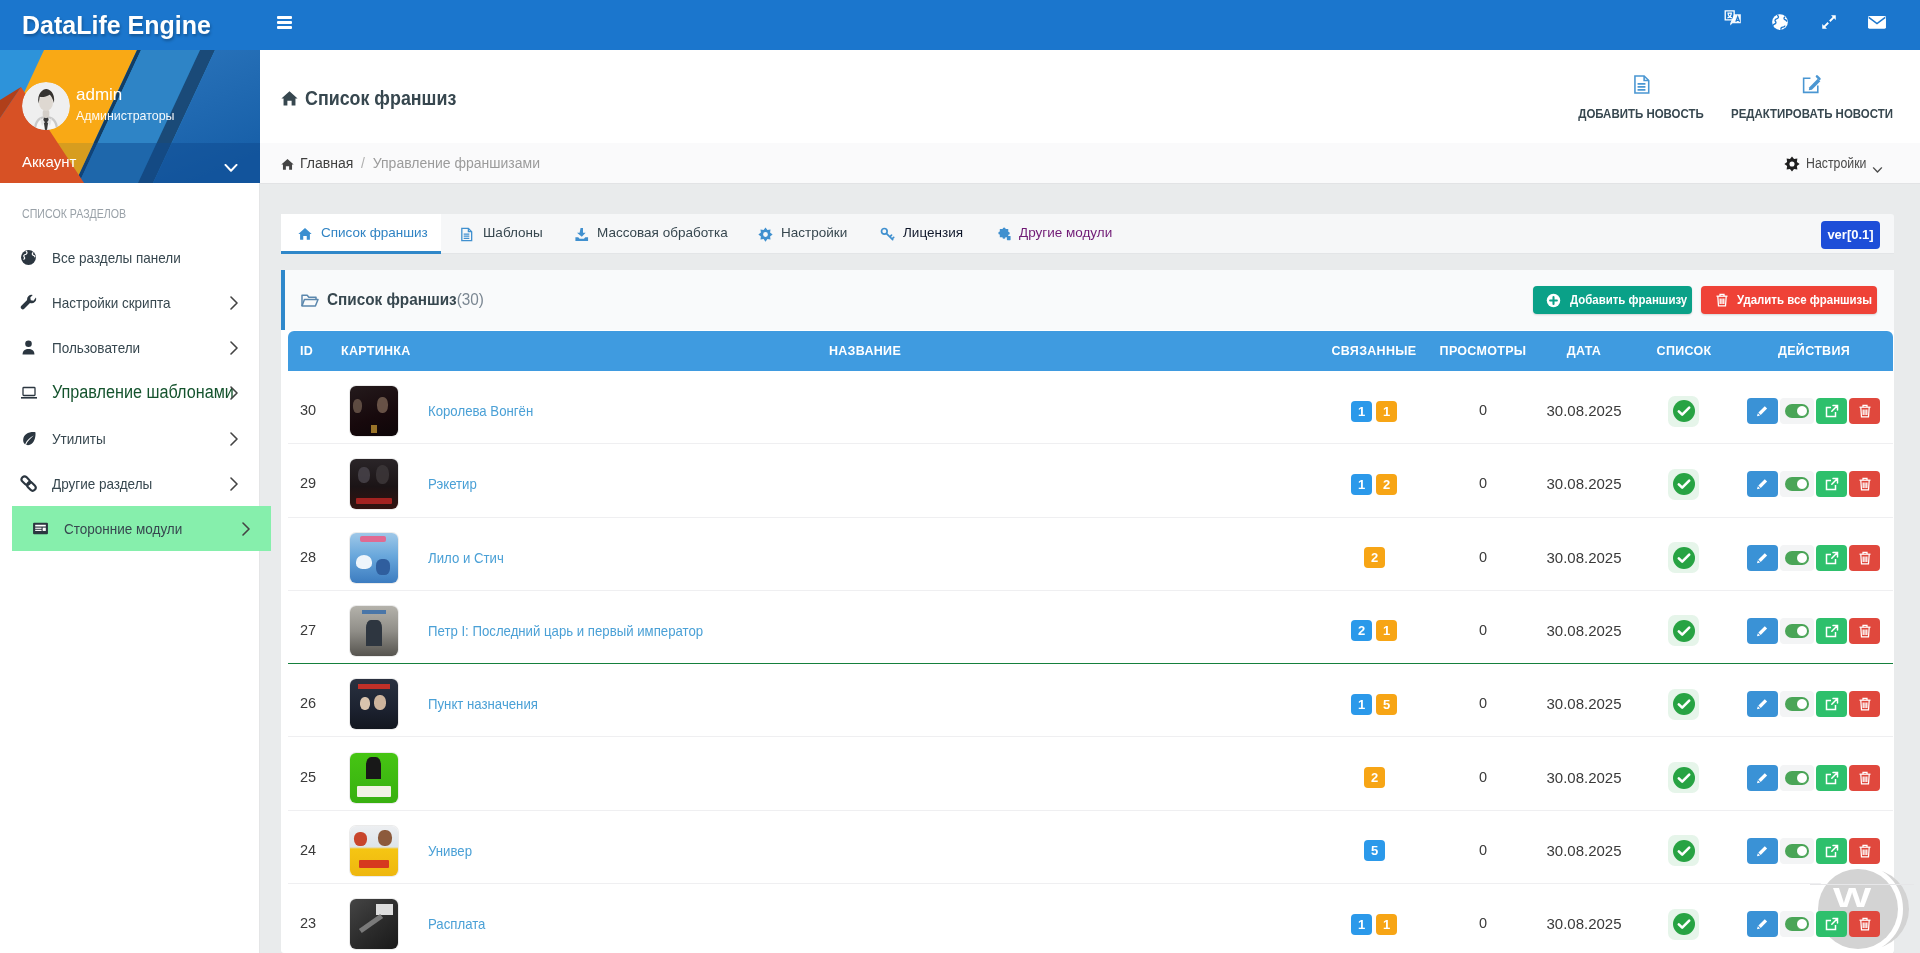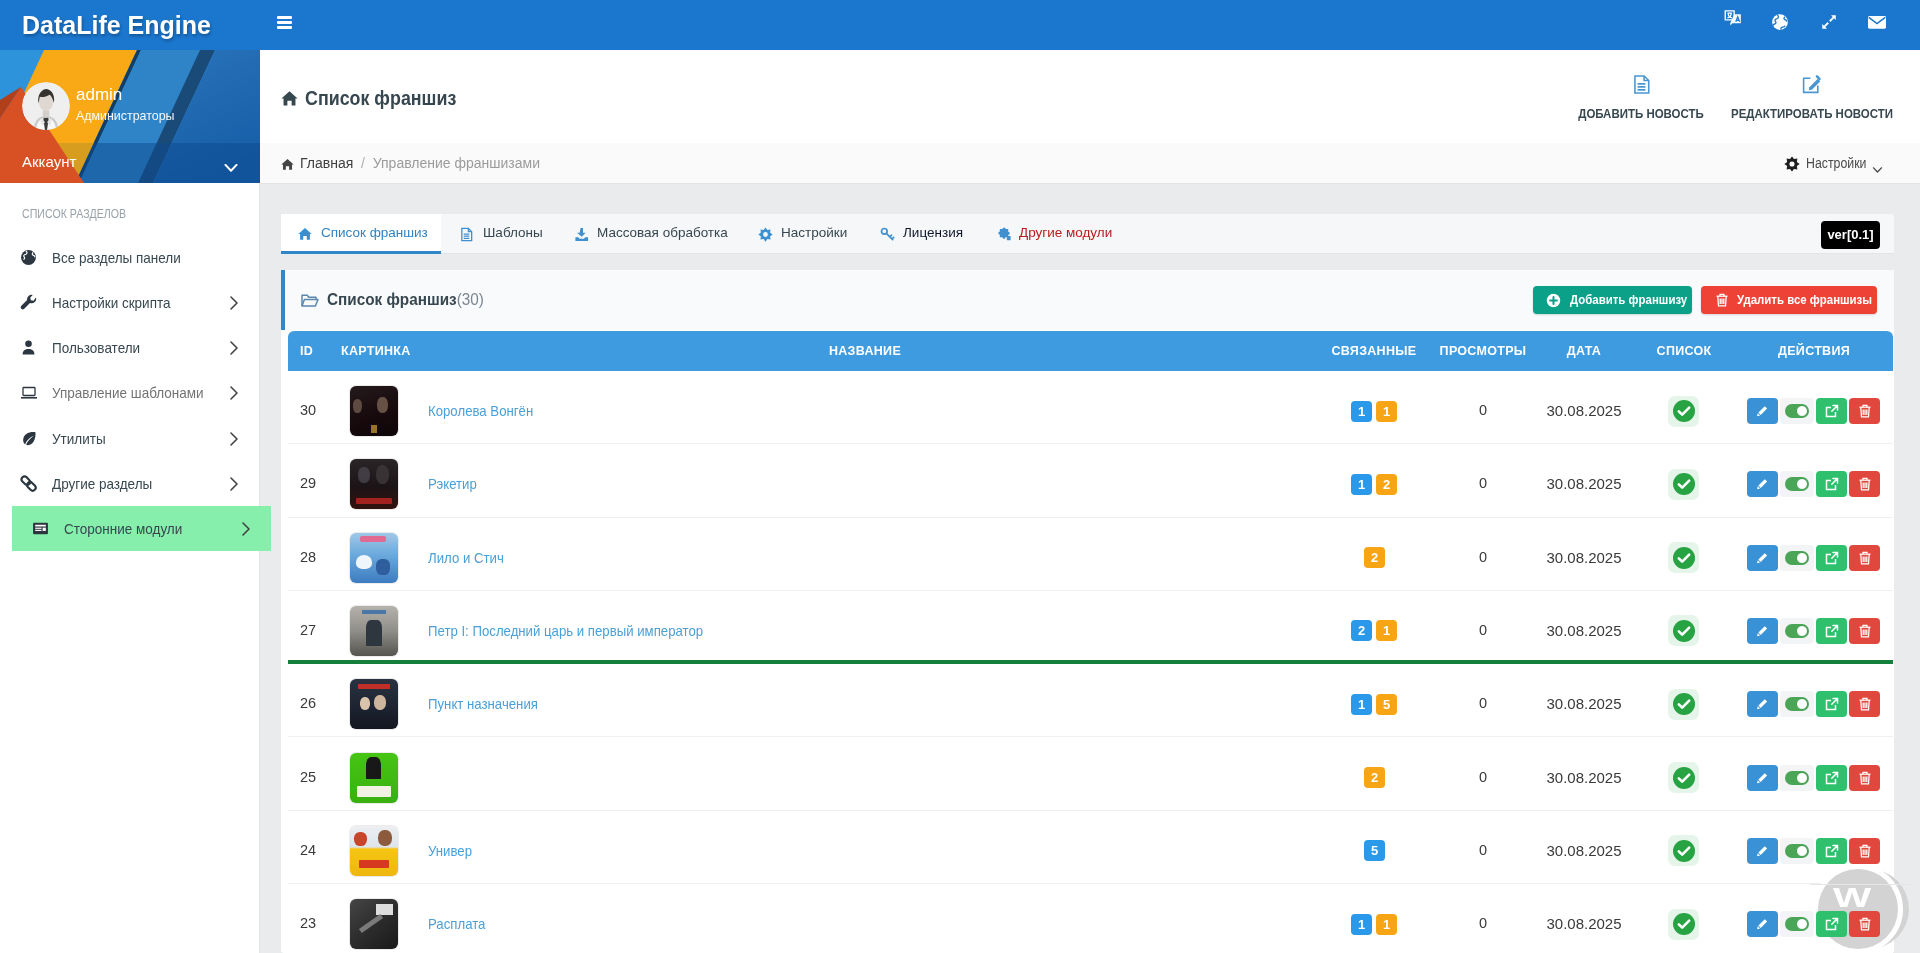"Другие модули" div.abs { color: #b91c1c -> #701a75 }
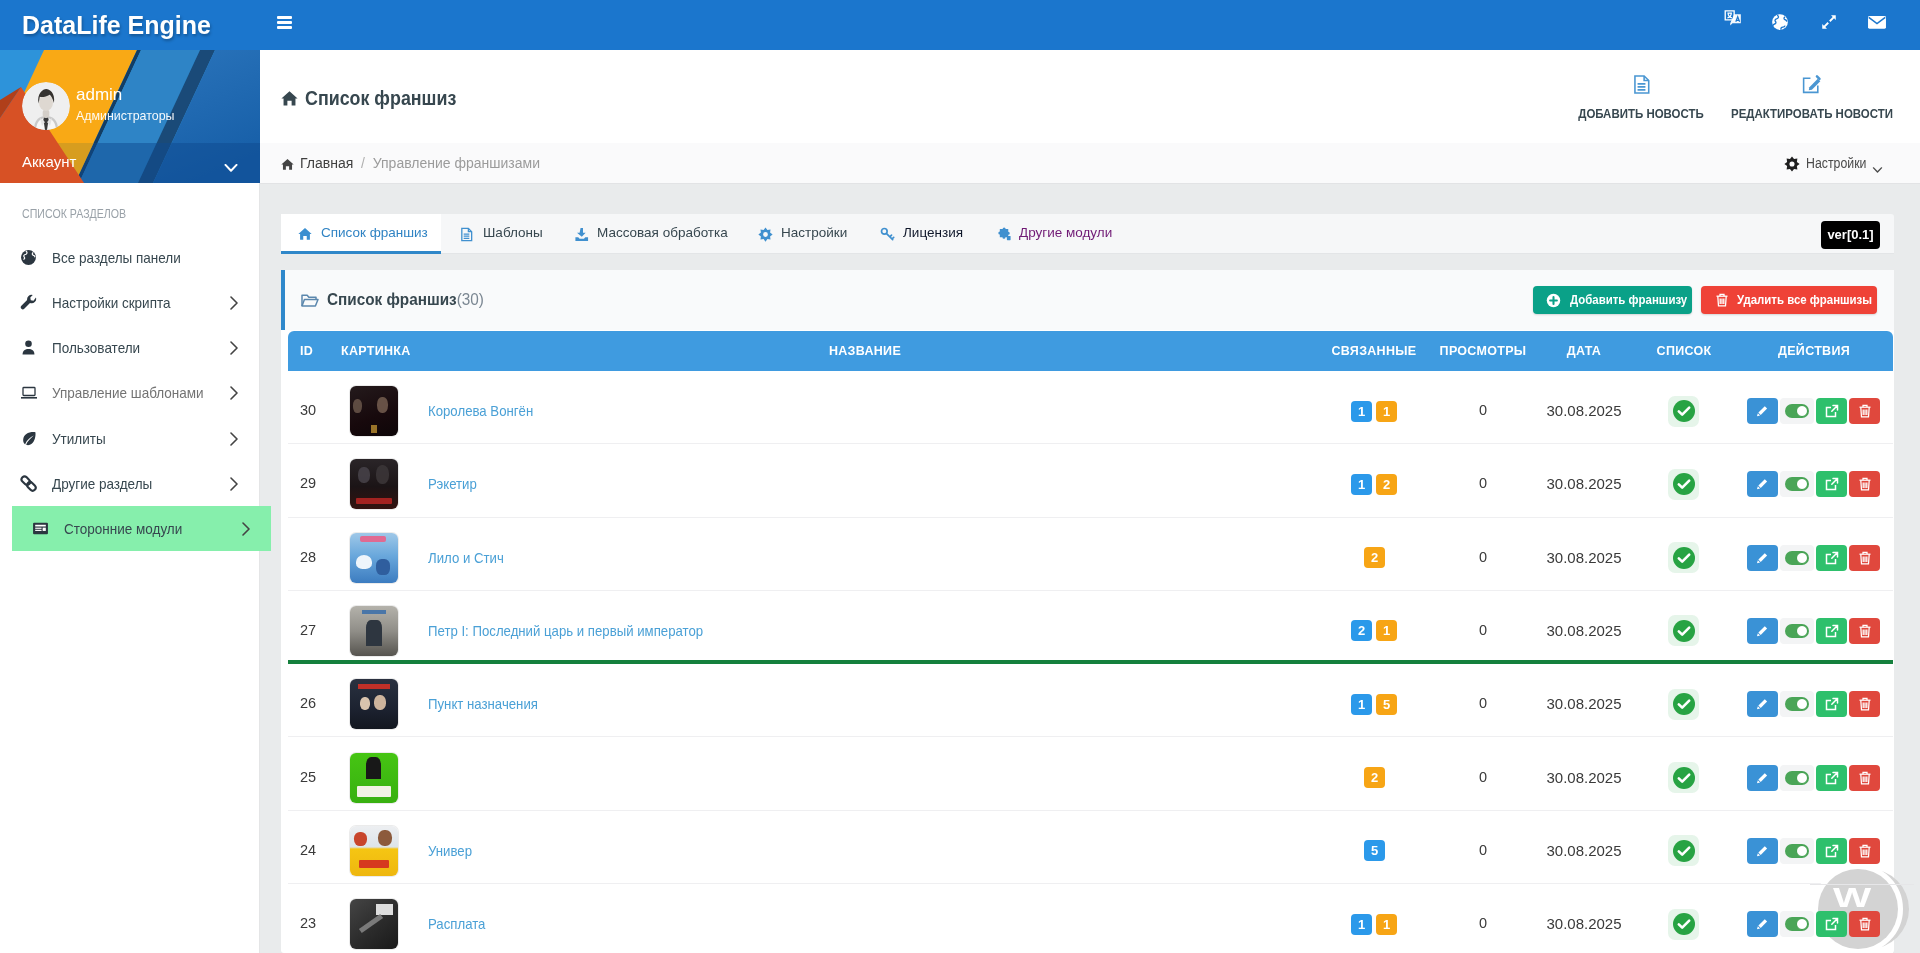"ver[0.1]" div.abs { background: #000000 -> #1d4ed8 }
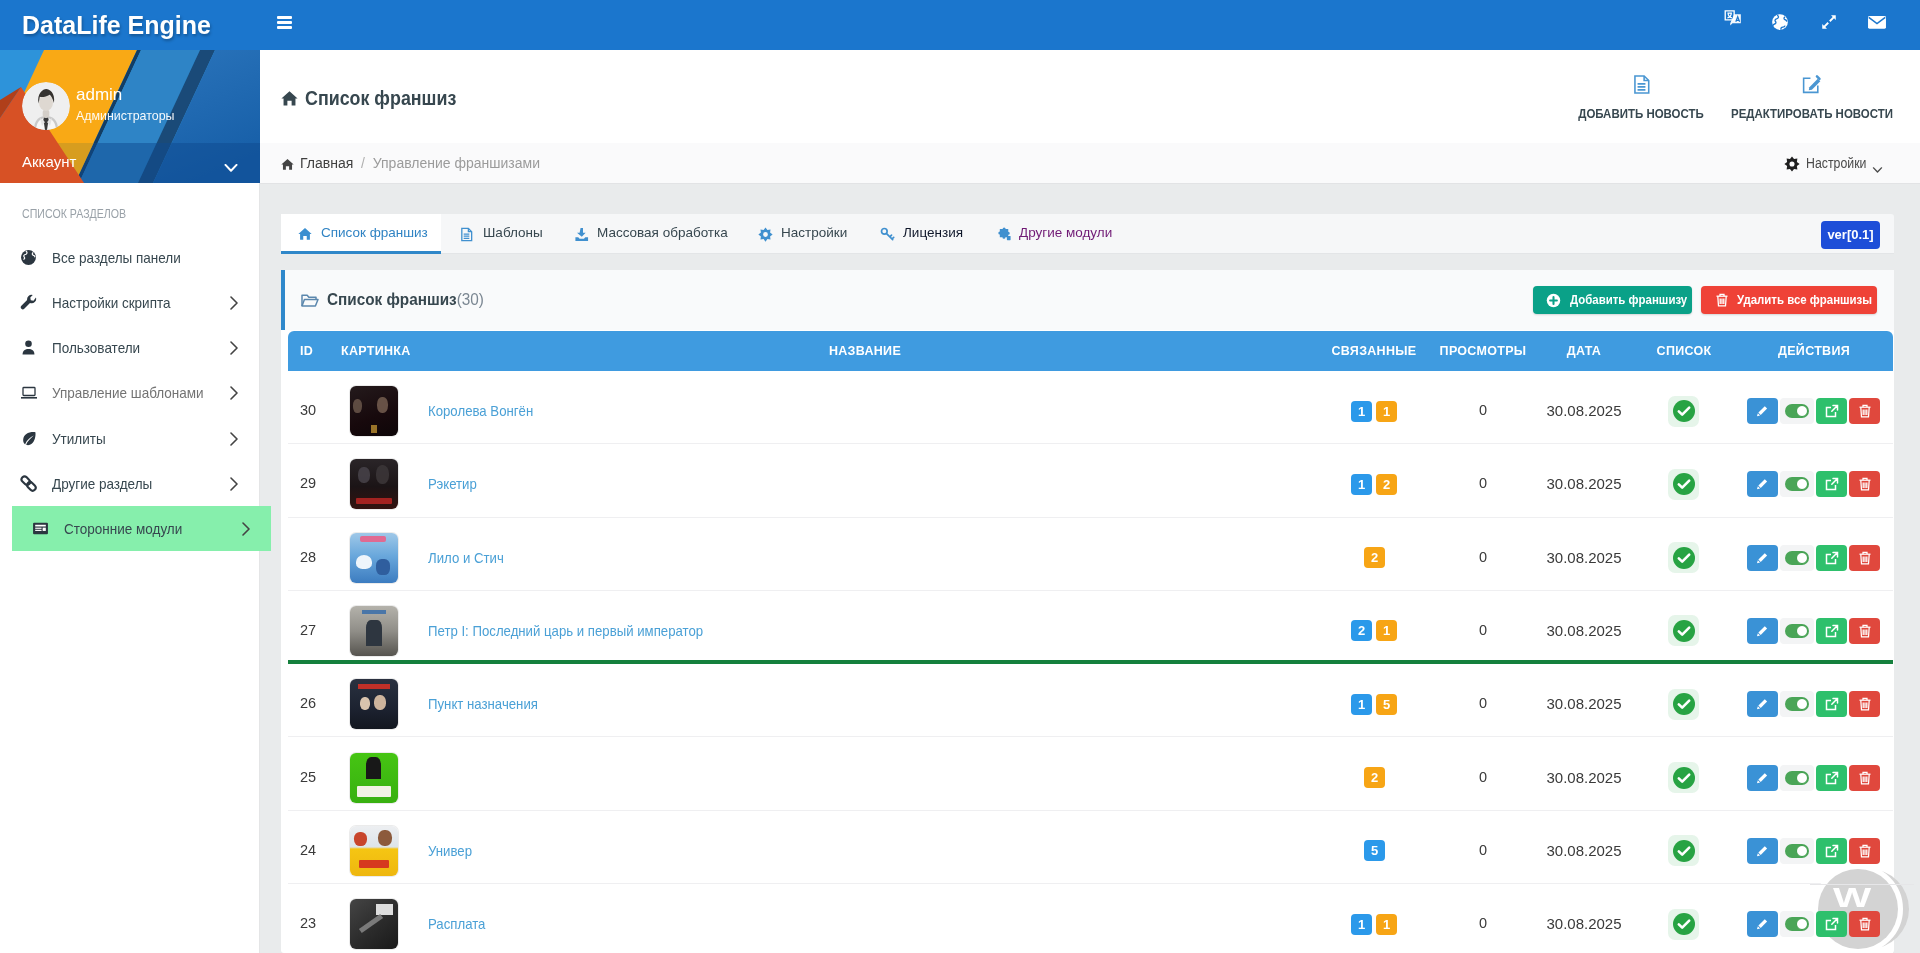"Управление шаблонами" div.abs { color: #737373 -> #14532d; font-size: 15px -> 18px }
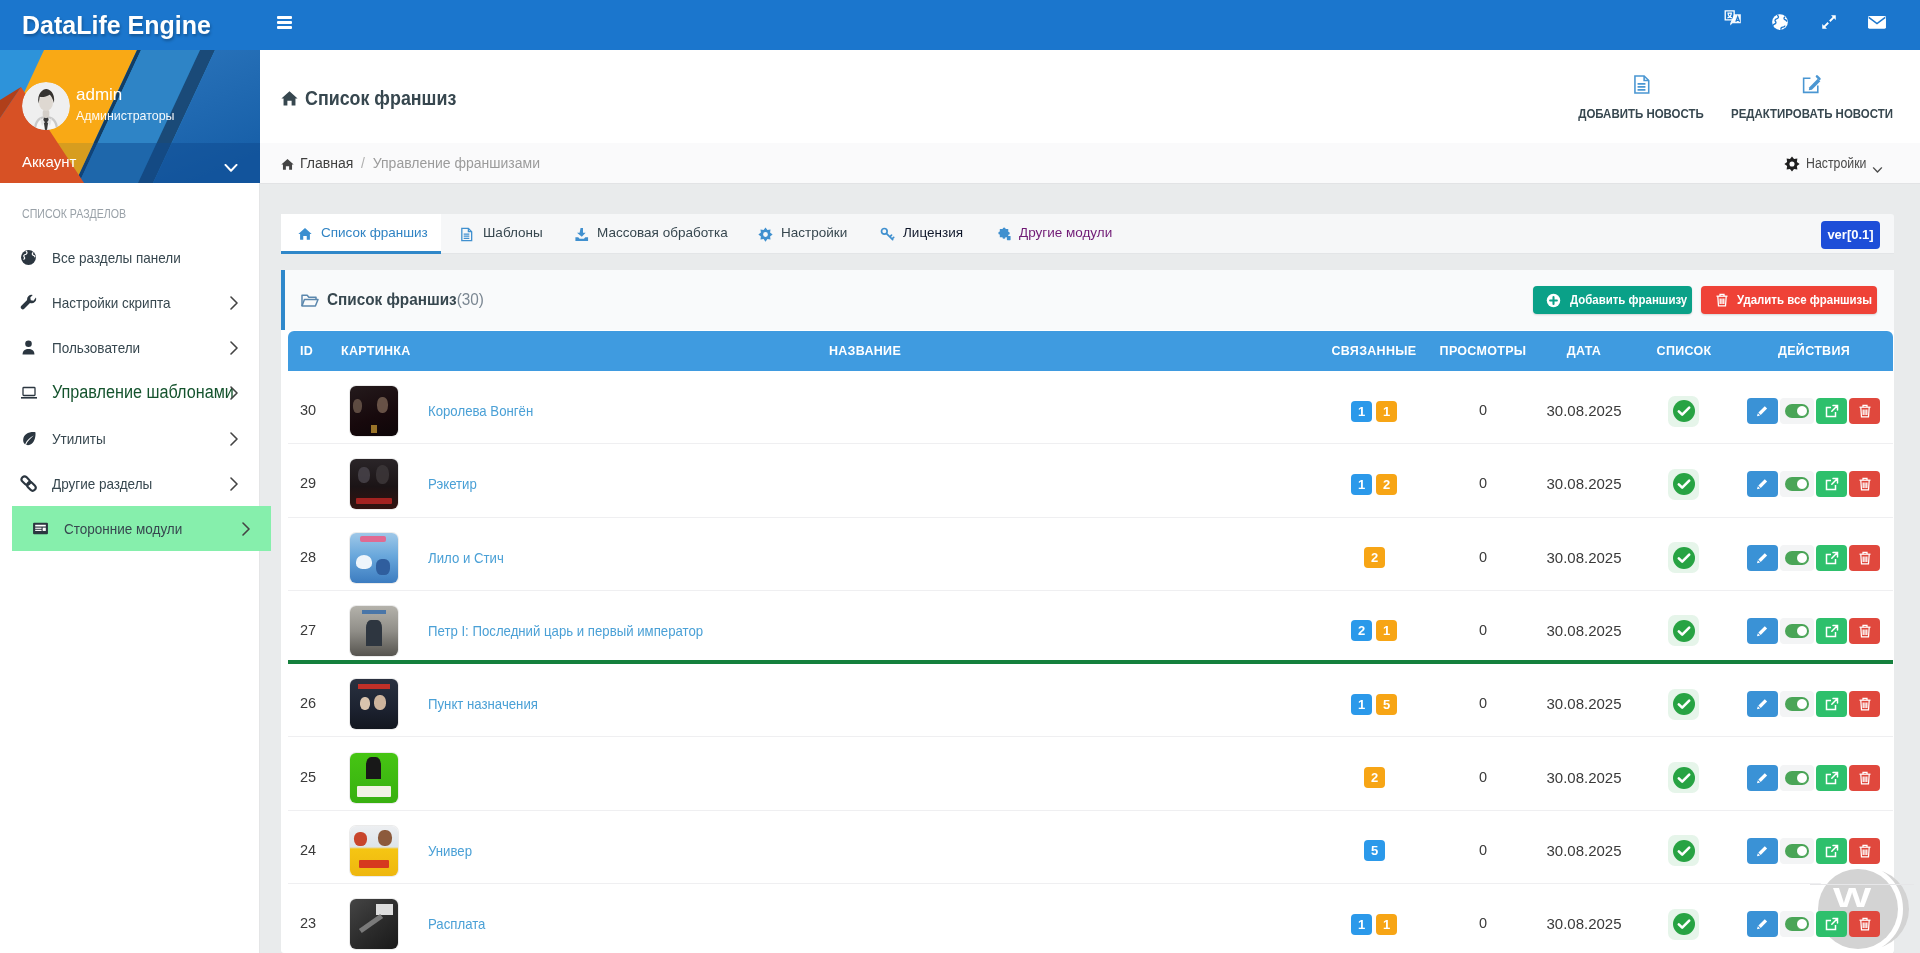"27" div.abs { border-bottom: 4px solid #15803d -> 1px solid #15803d }
